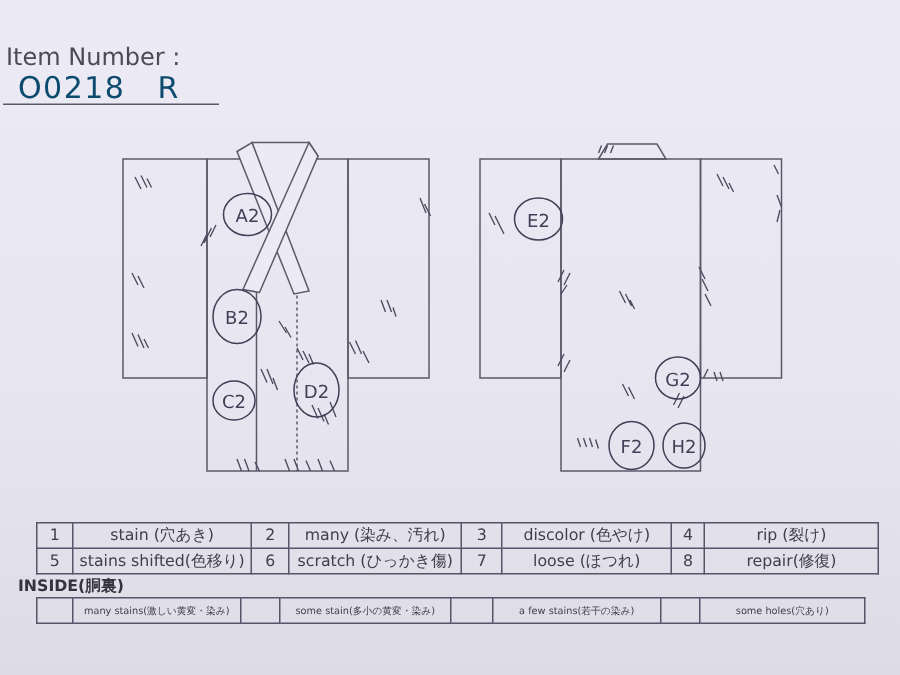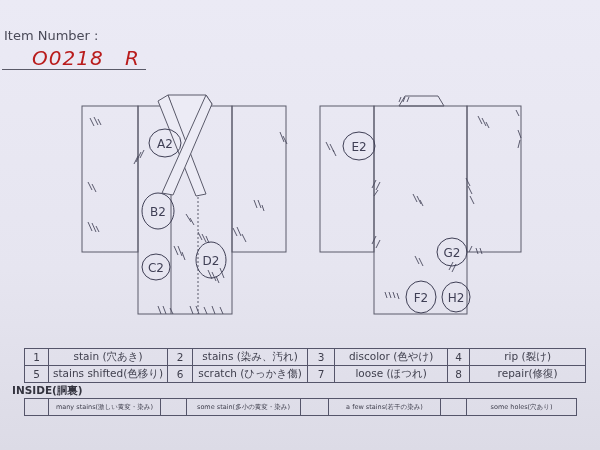"Item Number :" .item-label { font-size: 13px -> 16px }
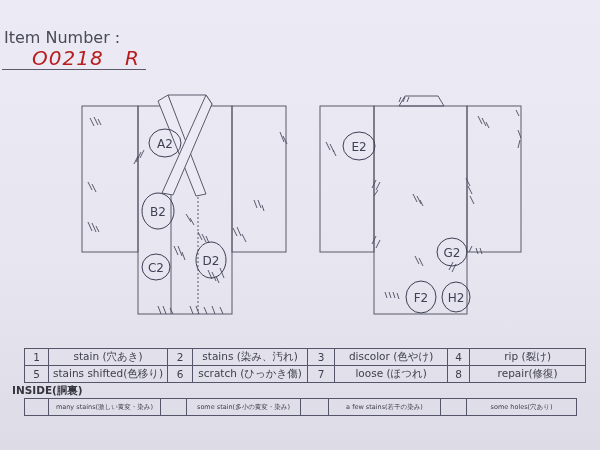"O0218 R" .item-number { color: #b91c1c -> #0c4a6e; font-style: italic -> none; left: 32px -> 12px }
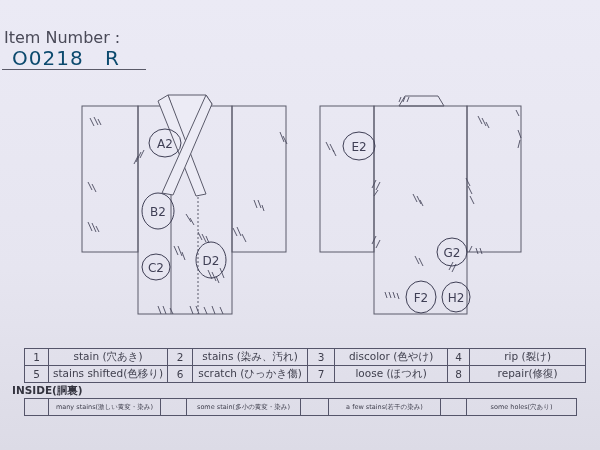"stains (染み、汚れ)" td { text: stains -> many }
